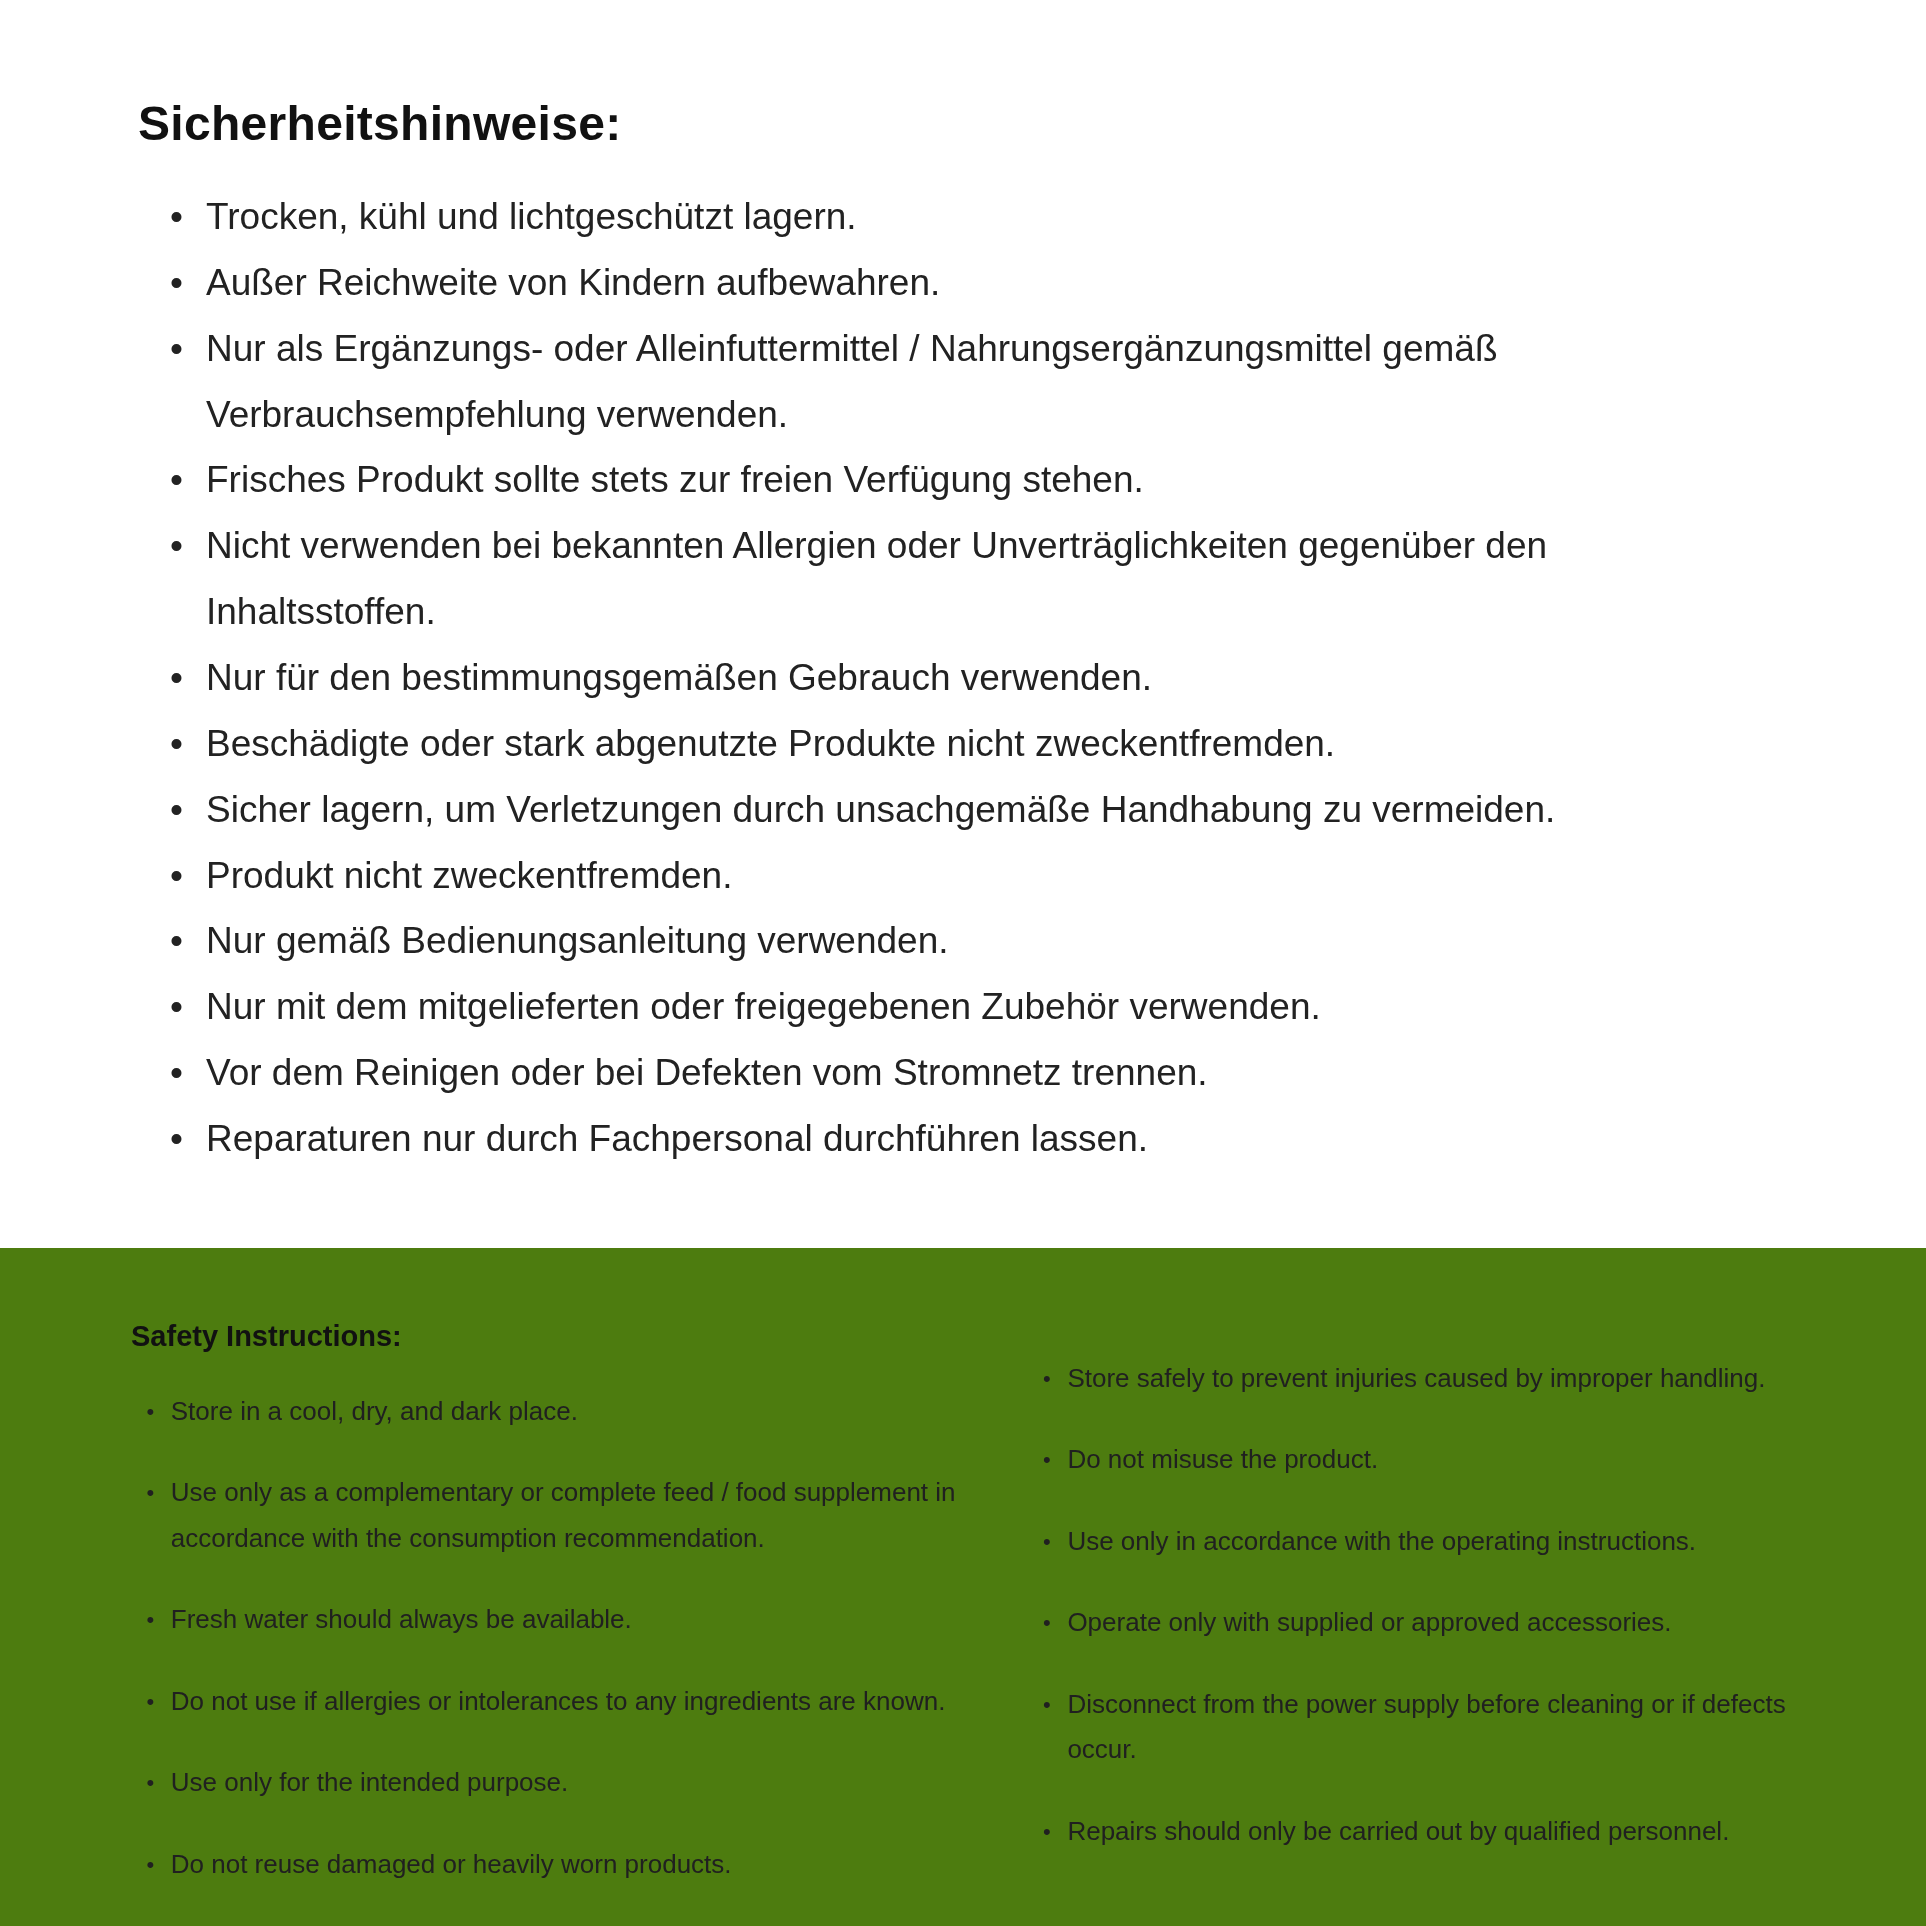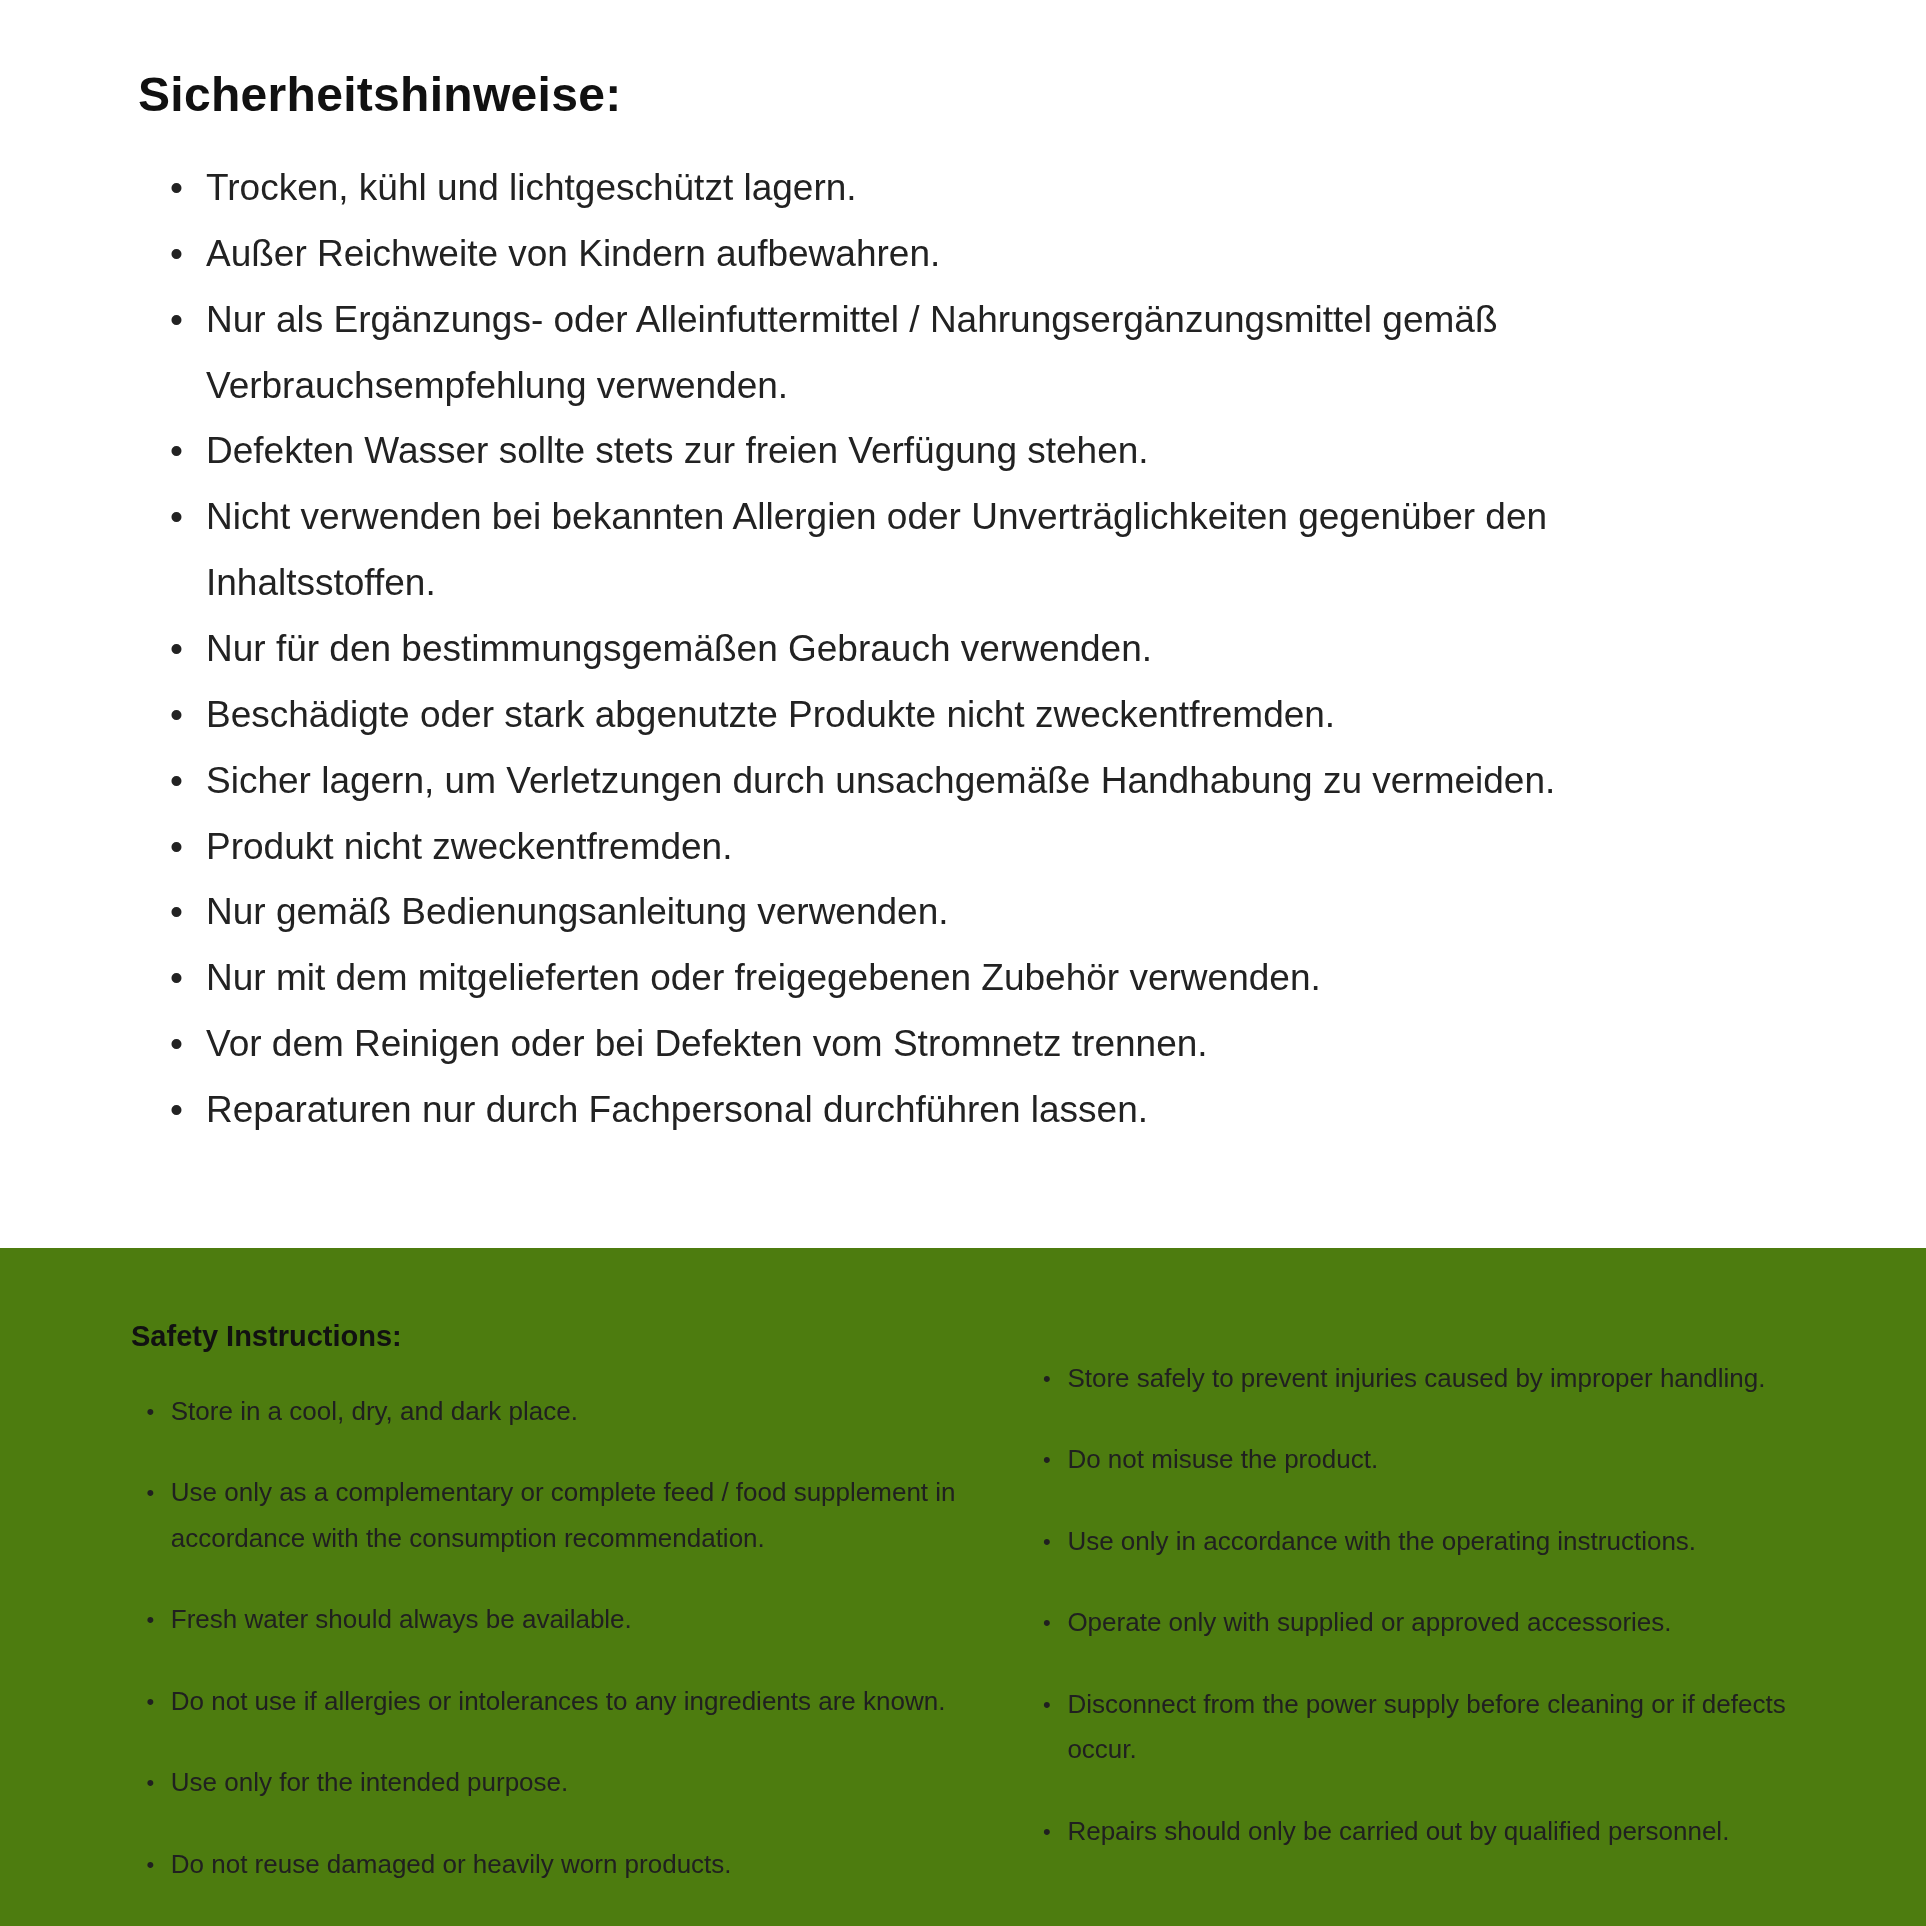"Sicherheitshinweise:" .german-section { padding: 67px 148px 0 138px -> 96px 148px 0 138px }
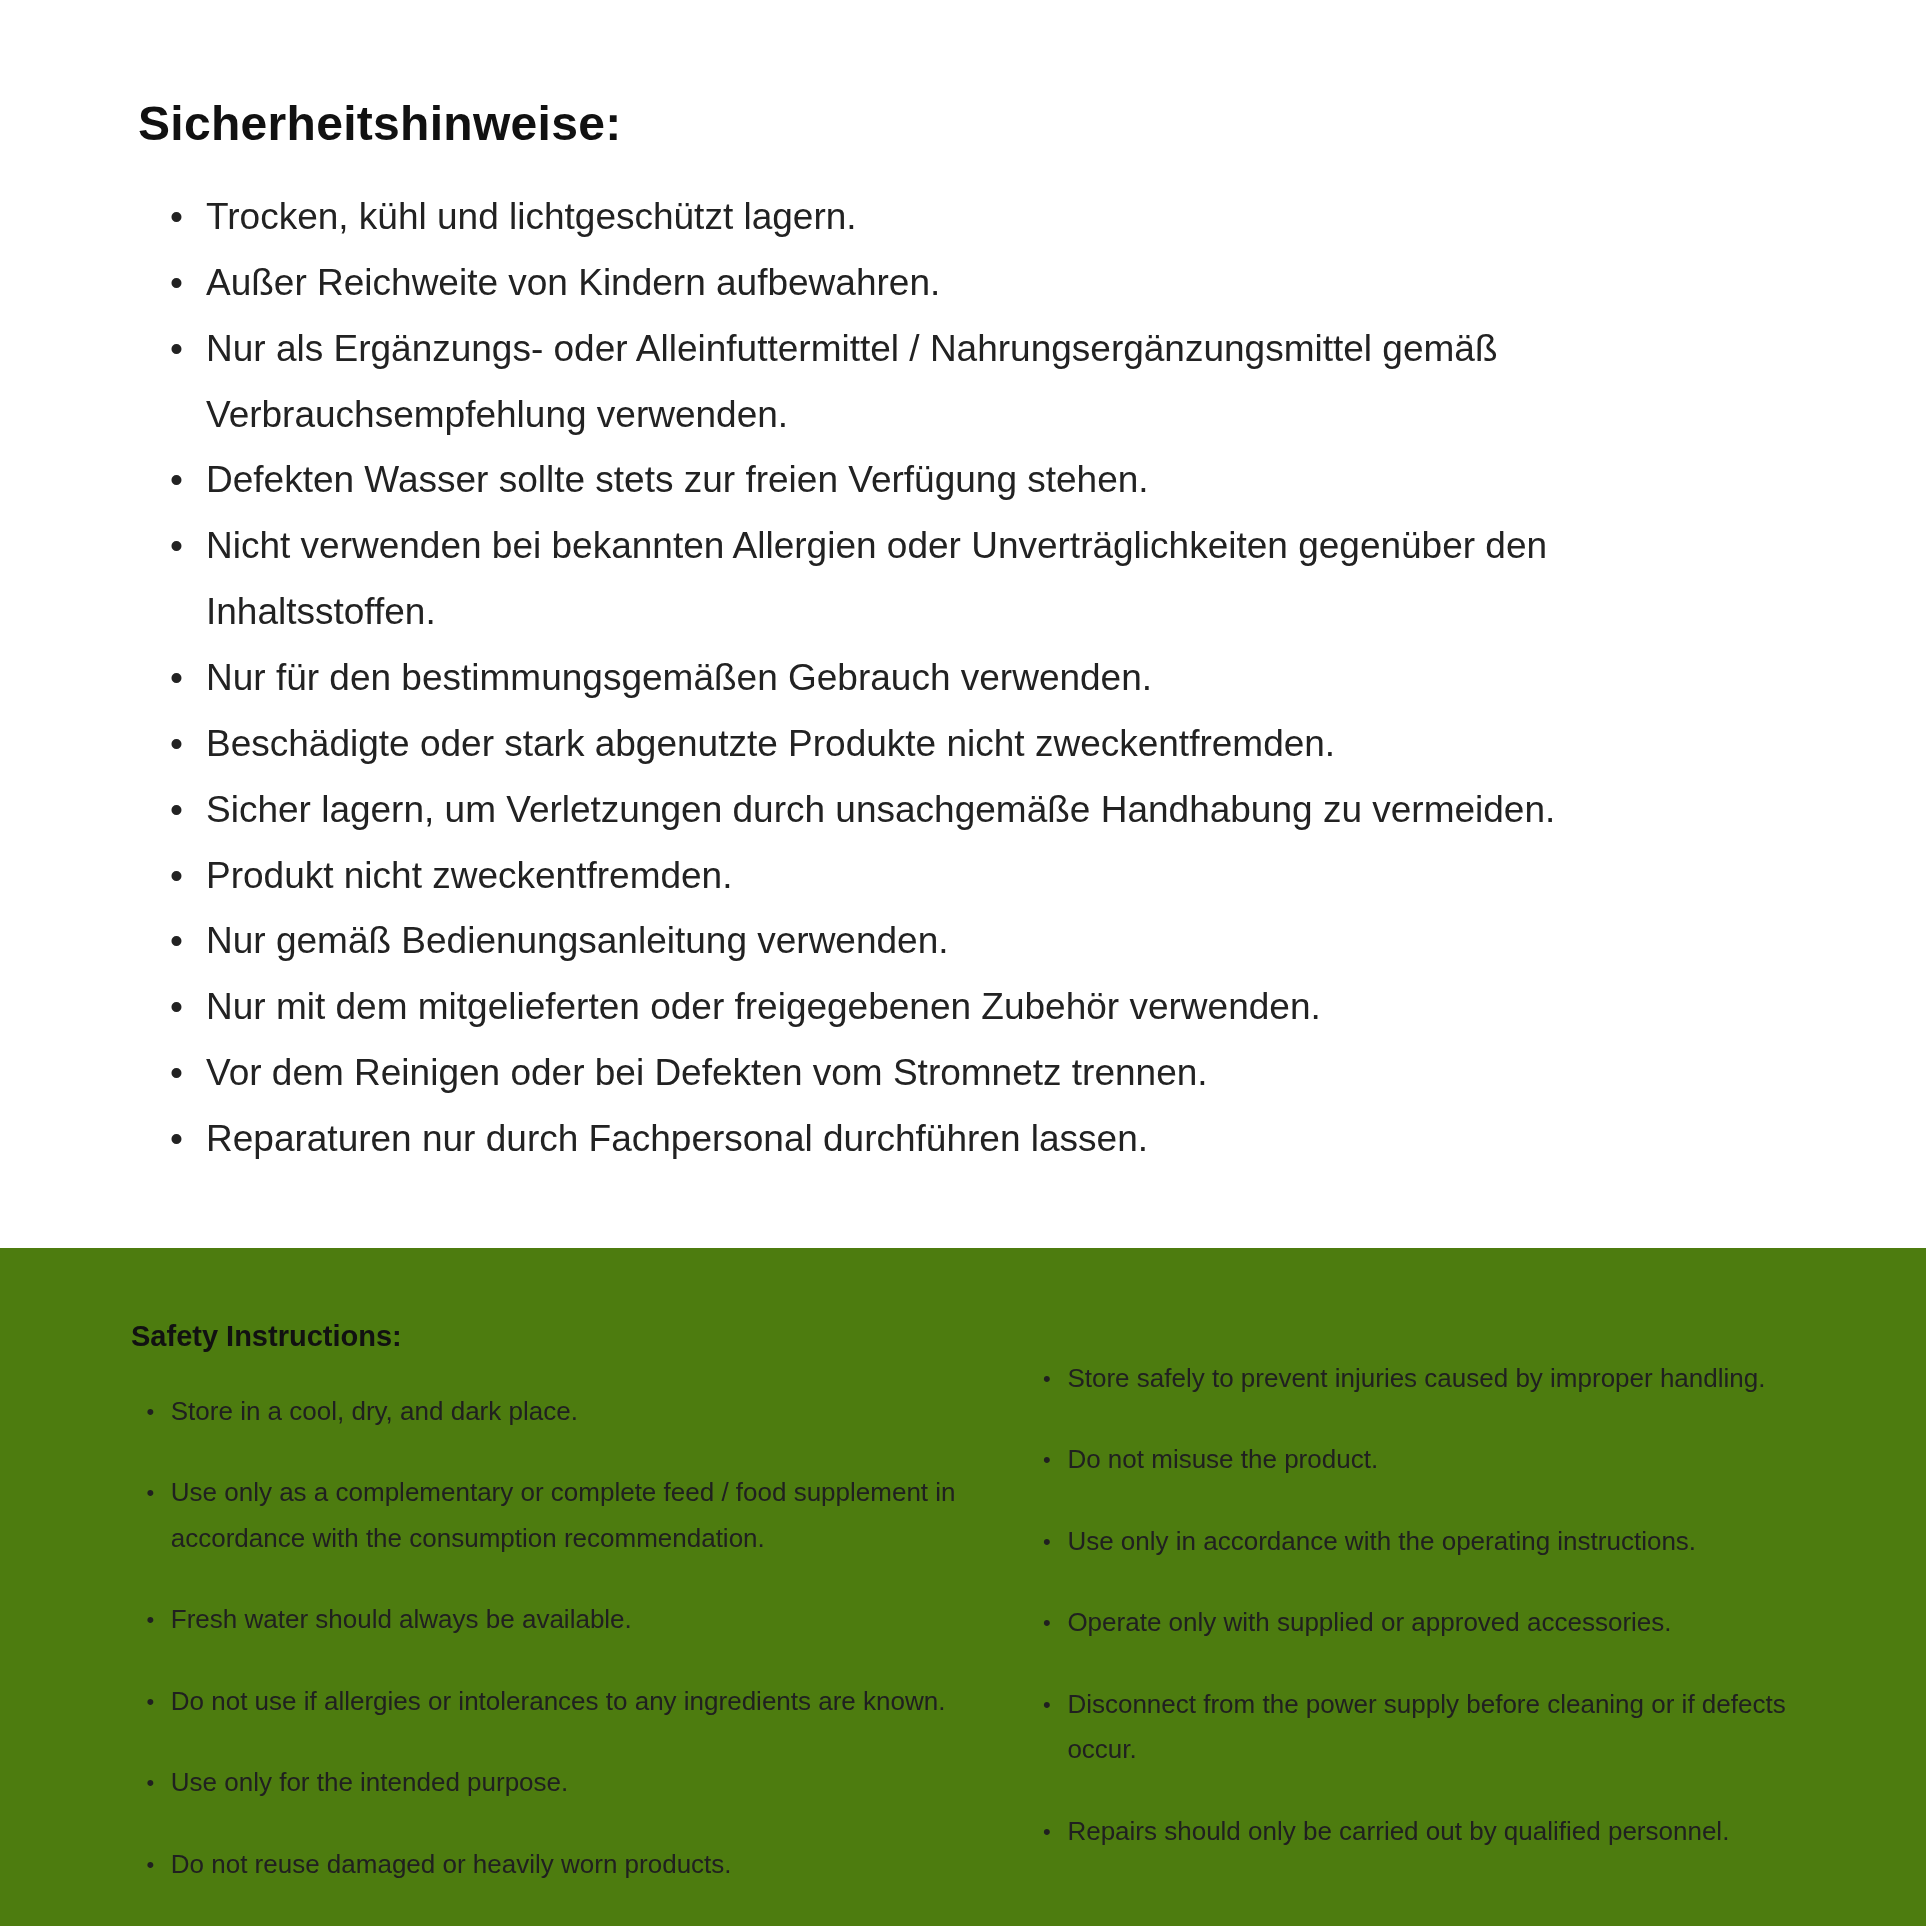"Defekten Wasser sollte stets zur" li { text: Defekten Wasser -> Frisches Produkt }
